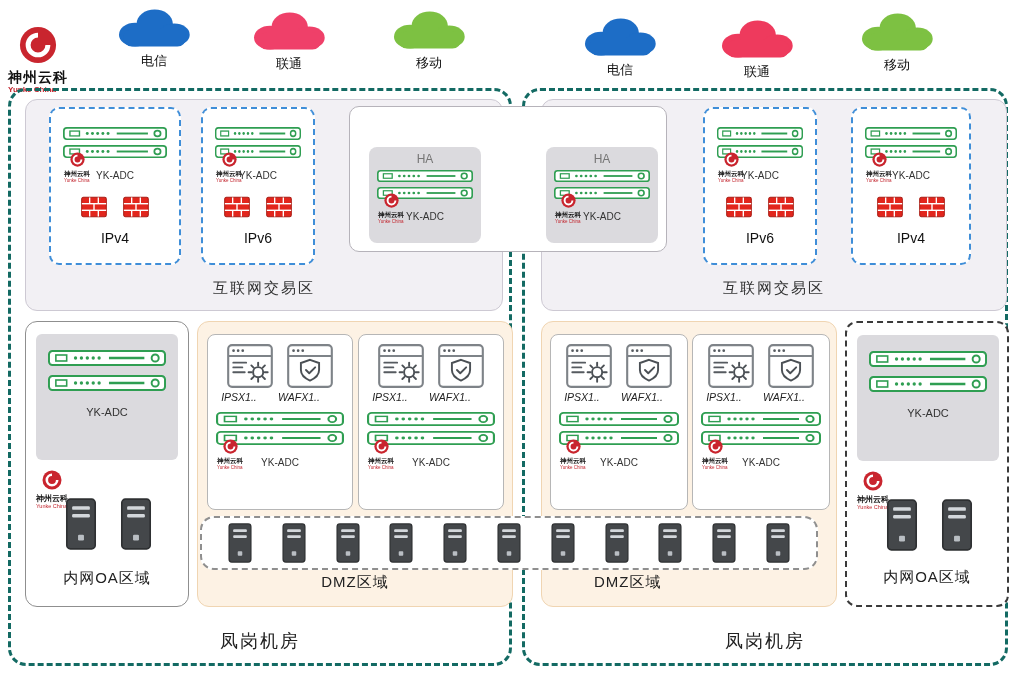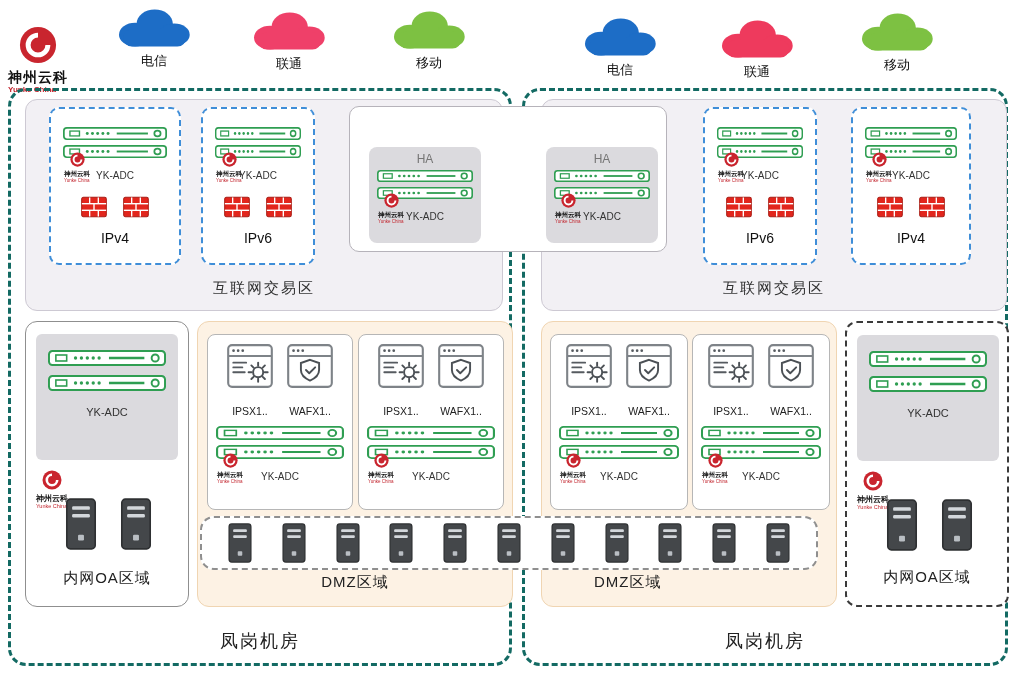"IPSX1.." .tile-labels { font-style: none -> italic; justify-content: center -> none; margin: 17px 0 9px -> 3px 0 9px }
